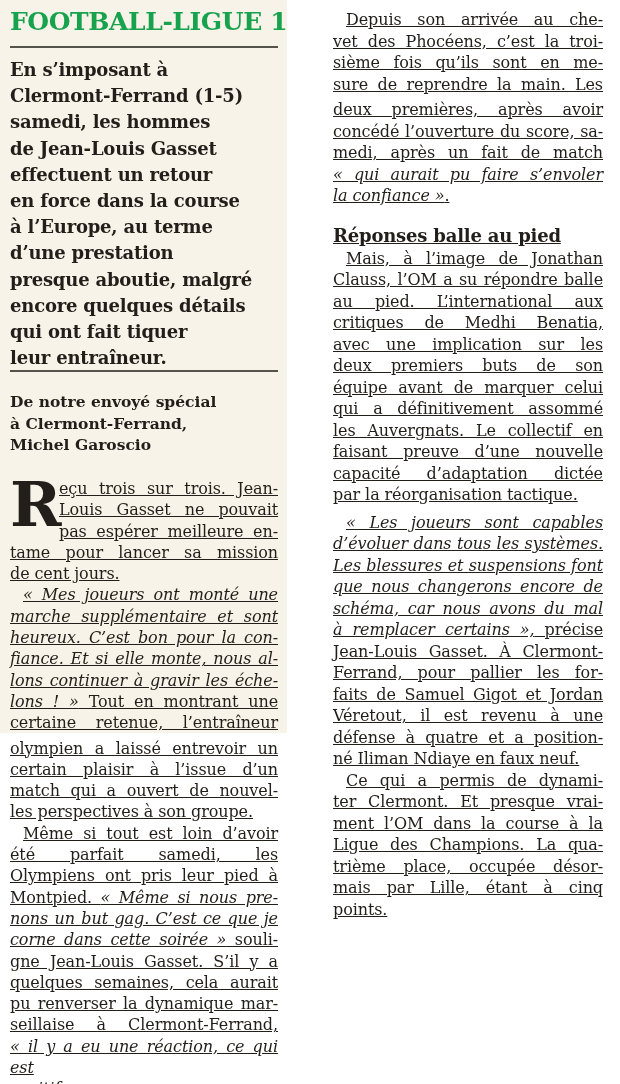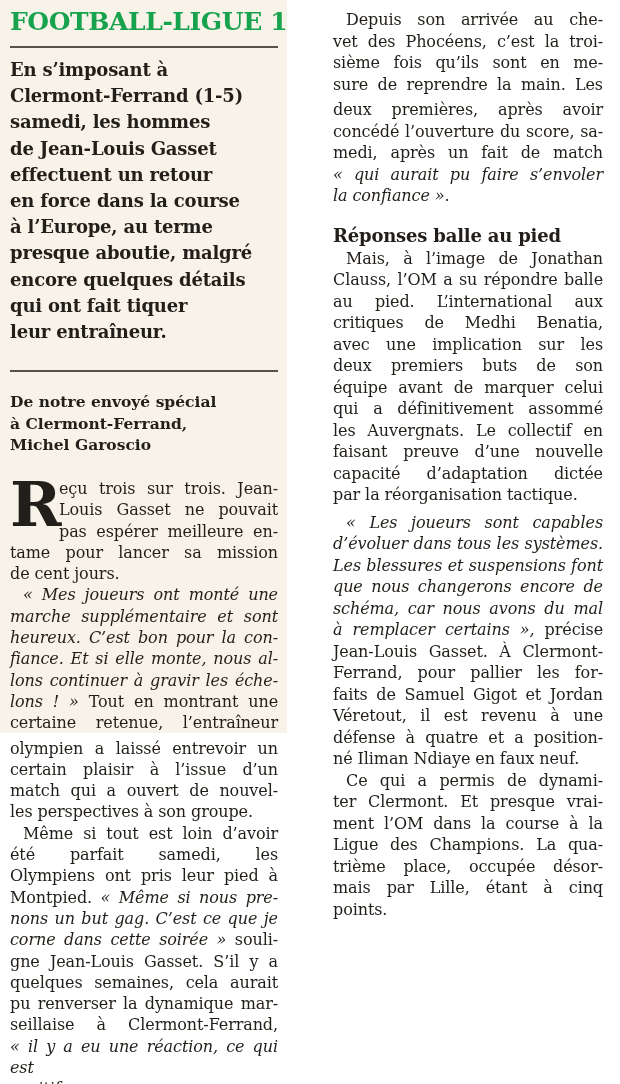"Depuis son arrivée au che-" .colbody { text-decoration: none -> underline }
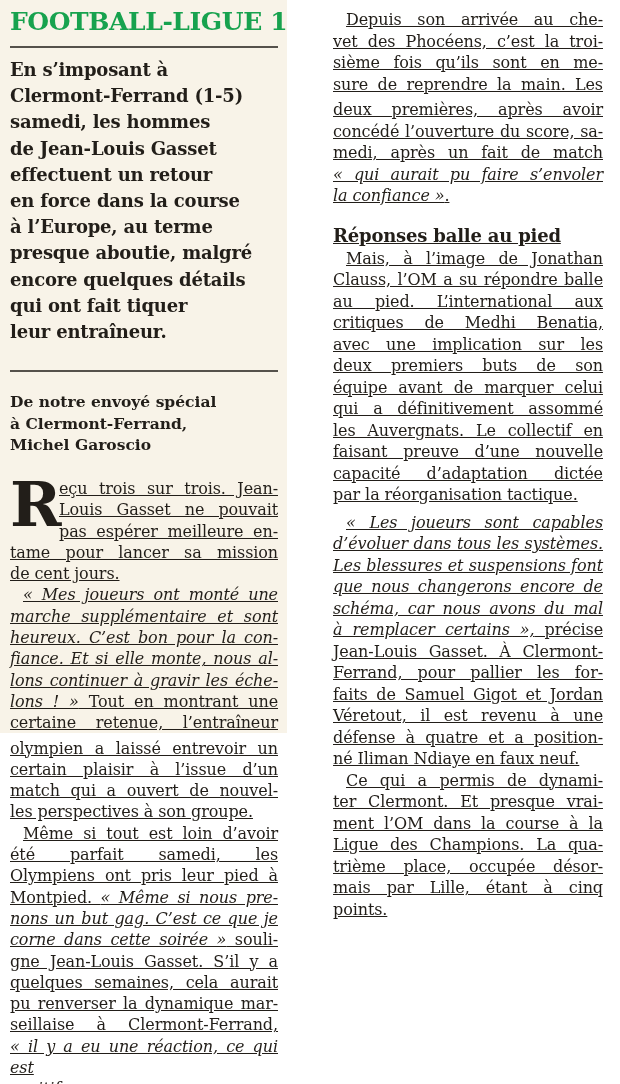"d’une prestation" div { html: none -> <div>d’une prestation</div> }
